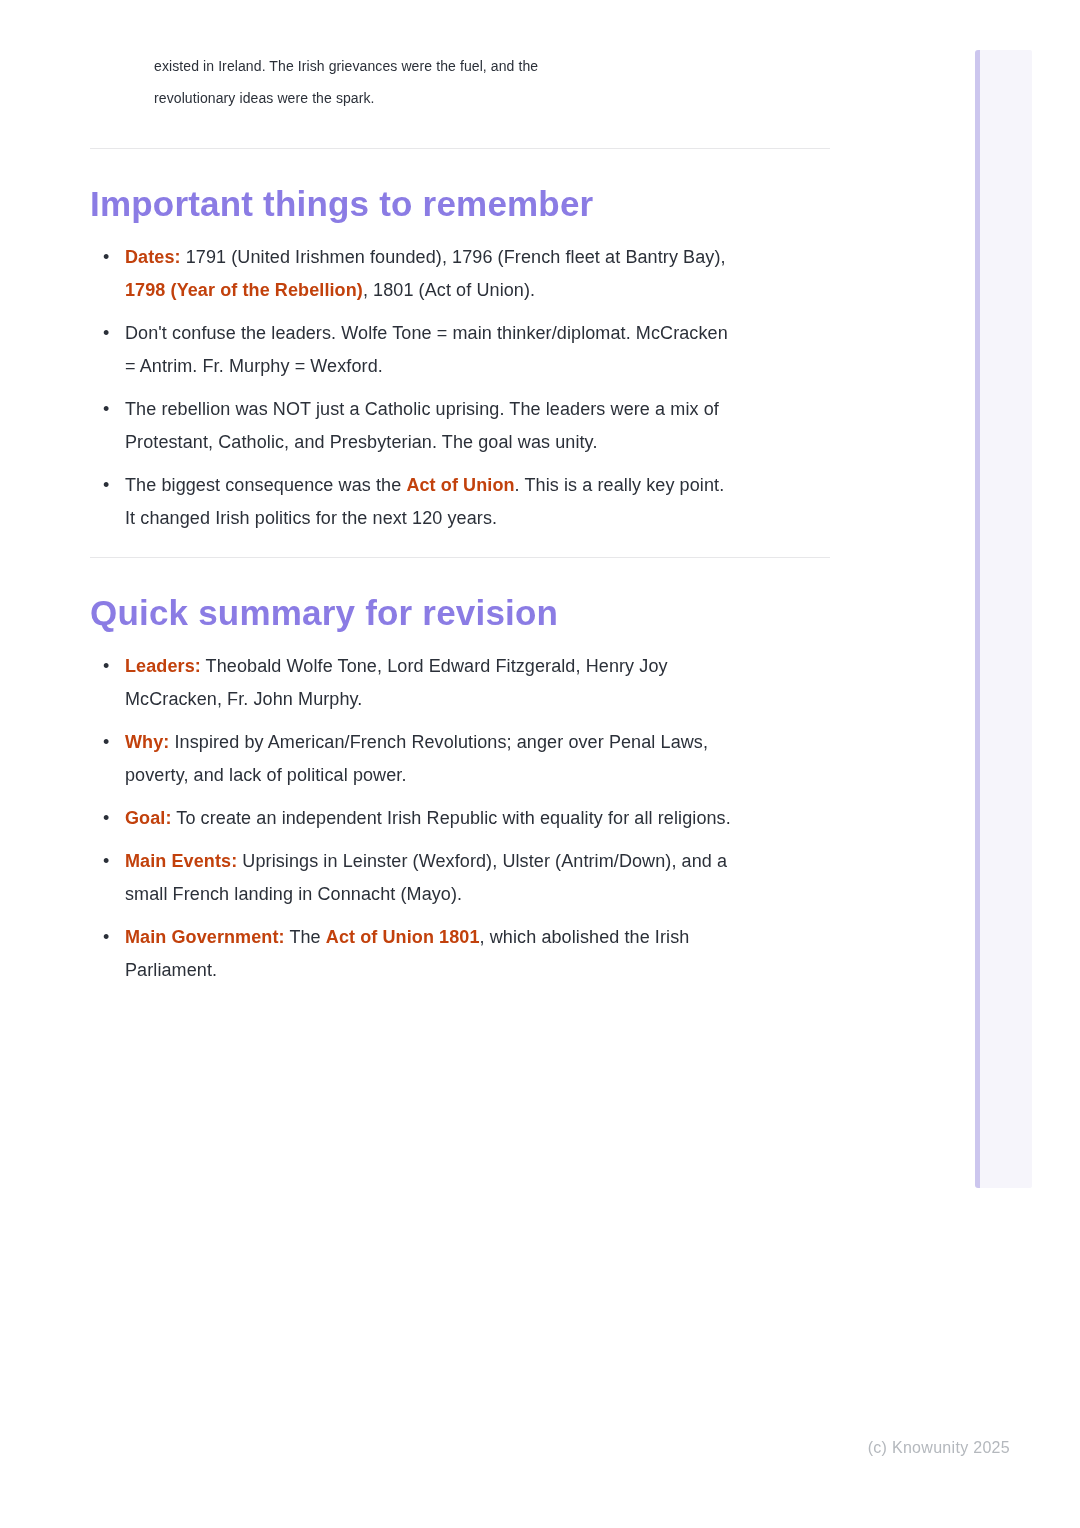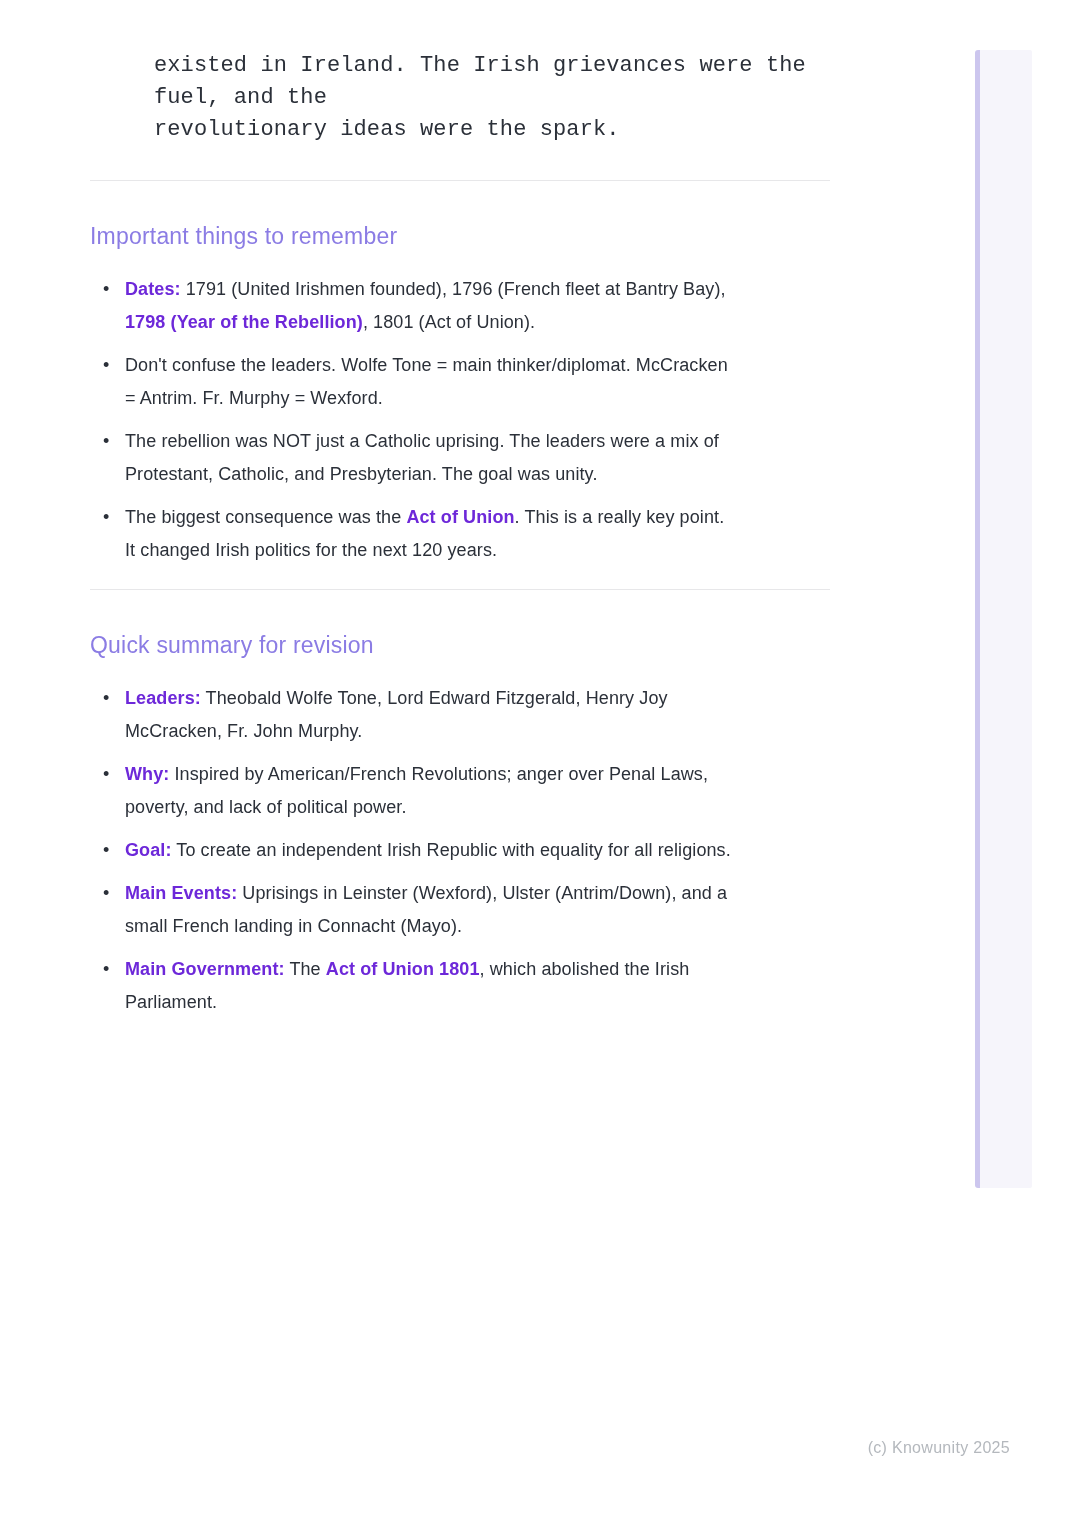"existed in Ireland. The Irish" .intro { font-family: Liberation Mono, monospace -> none; font-size: 22px -> 14px }
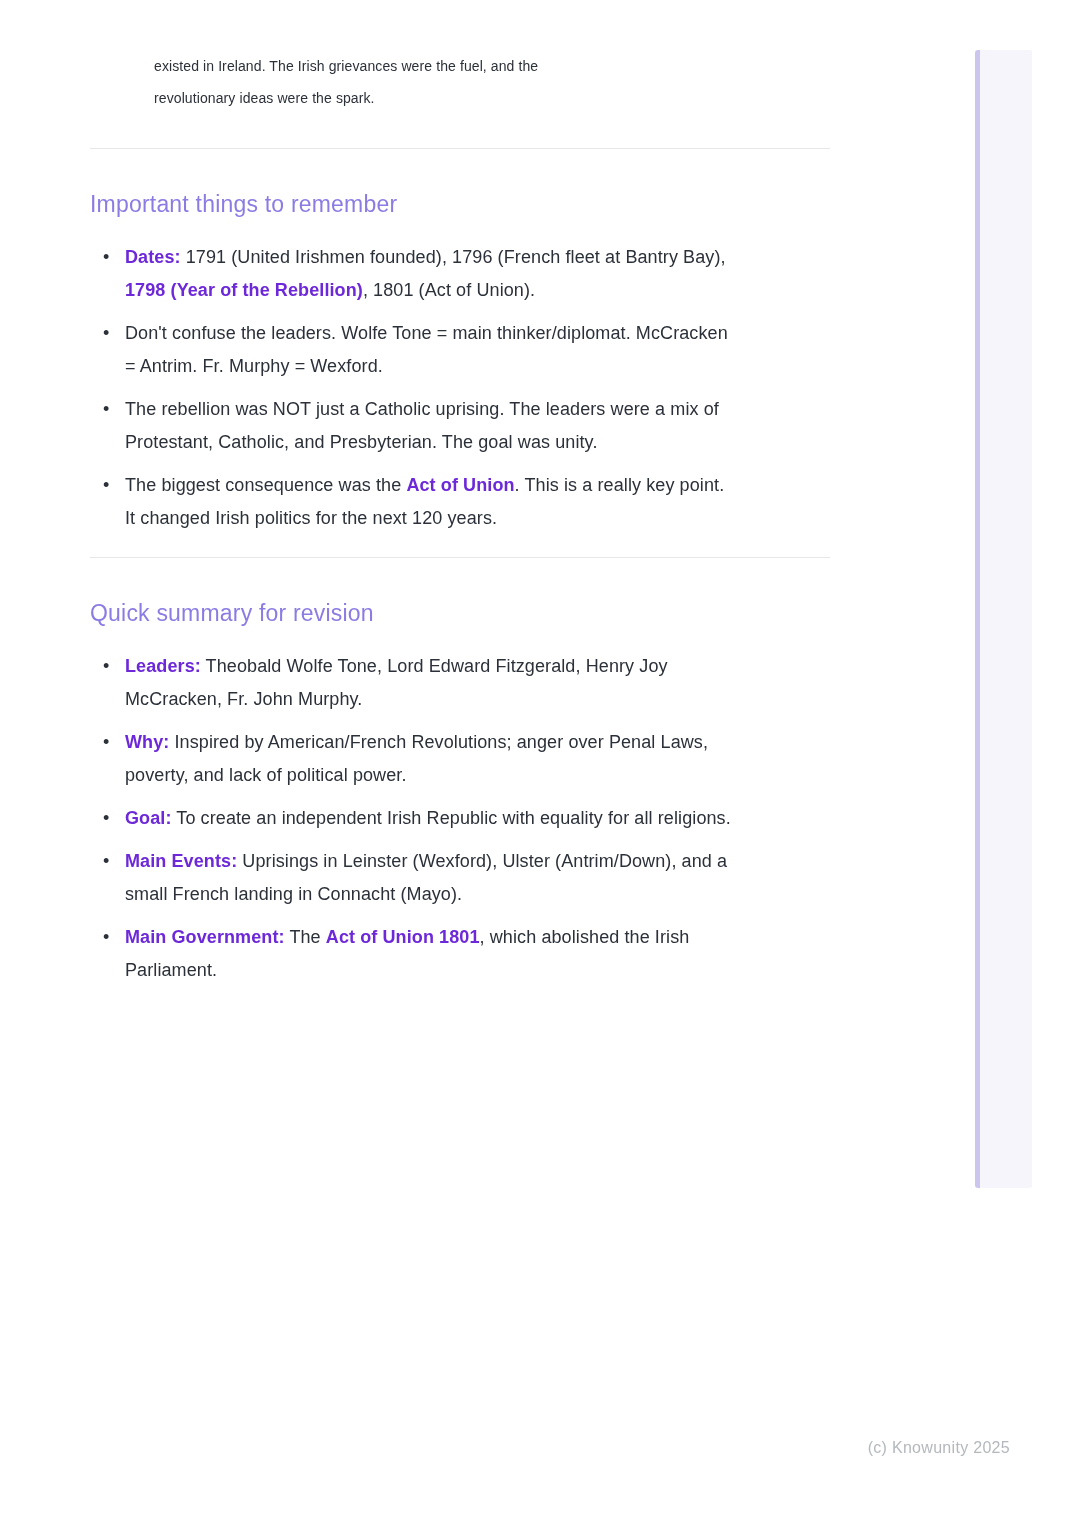"Important things to remember" h2.section-heading { font-size: 23px -> 35px; font-weight: 400 -> 700 }
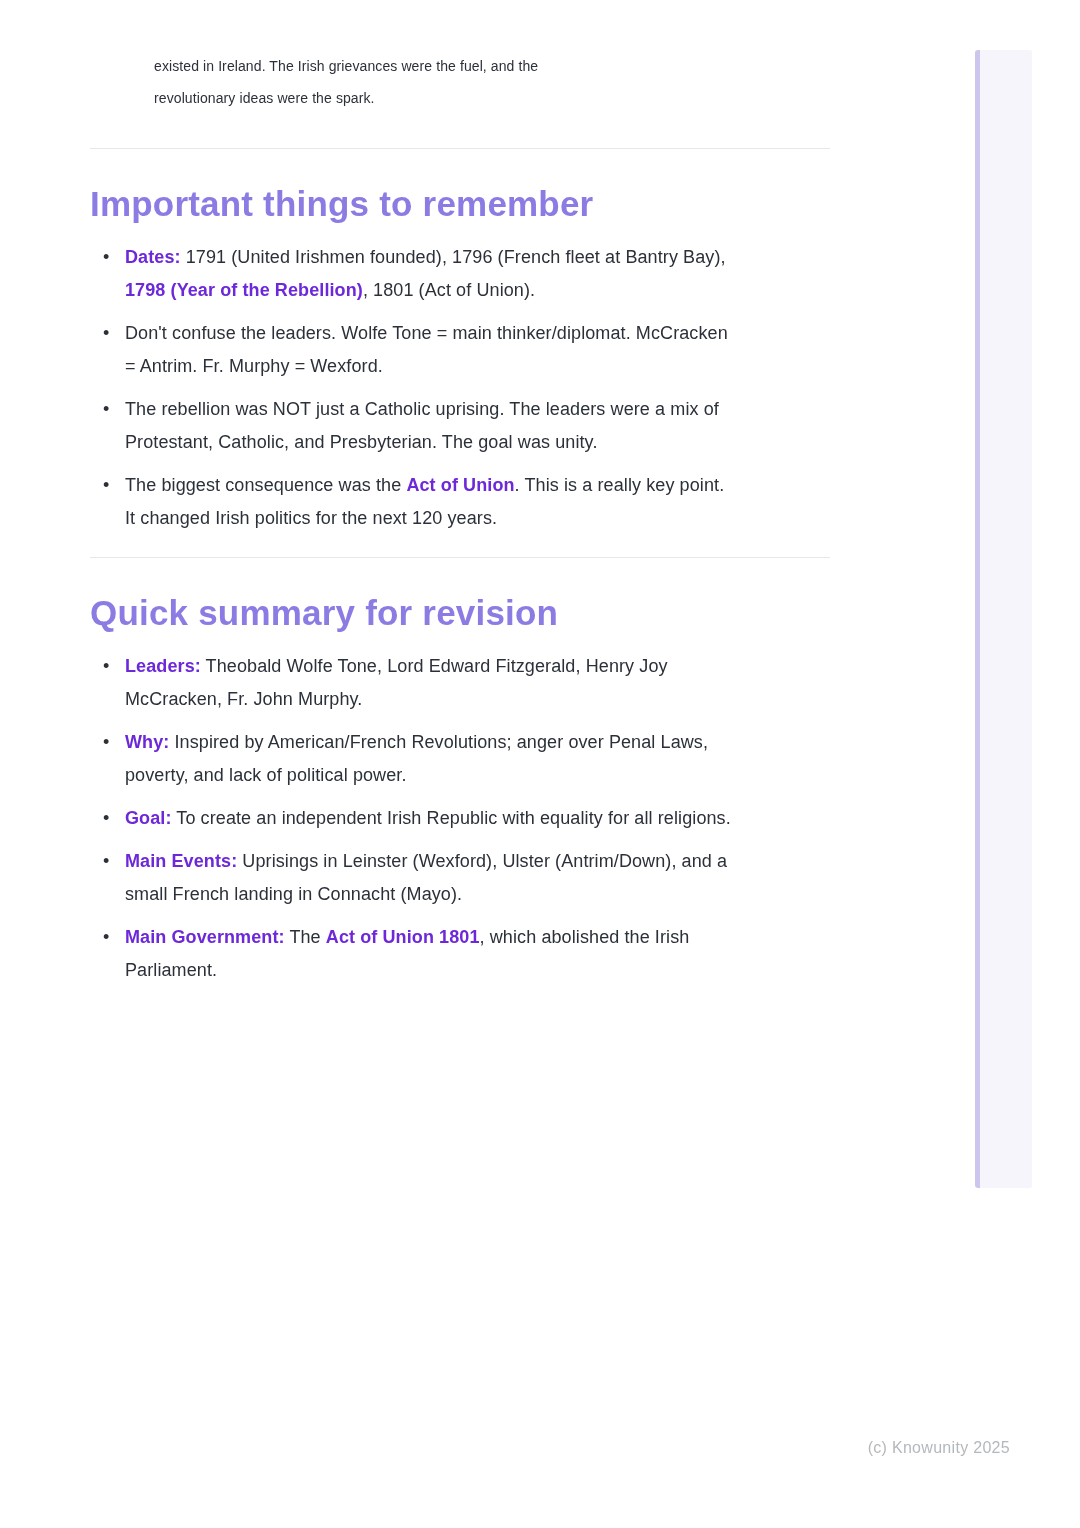"Dates:" strong { color: #6d28d9 -> #c2410c }
